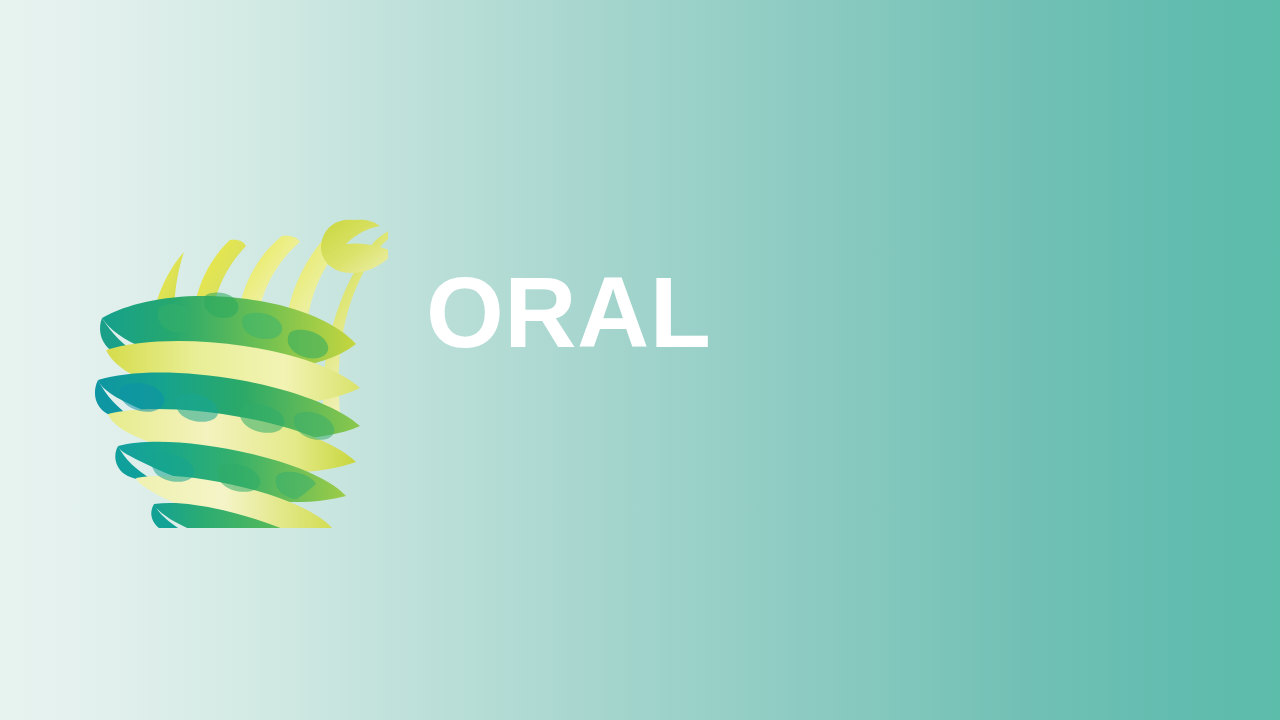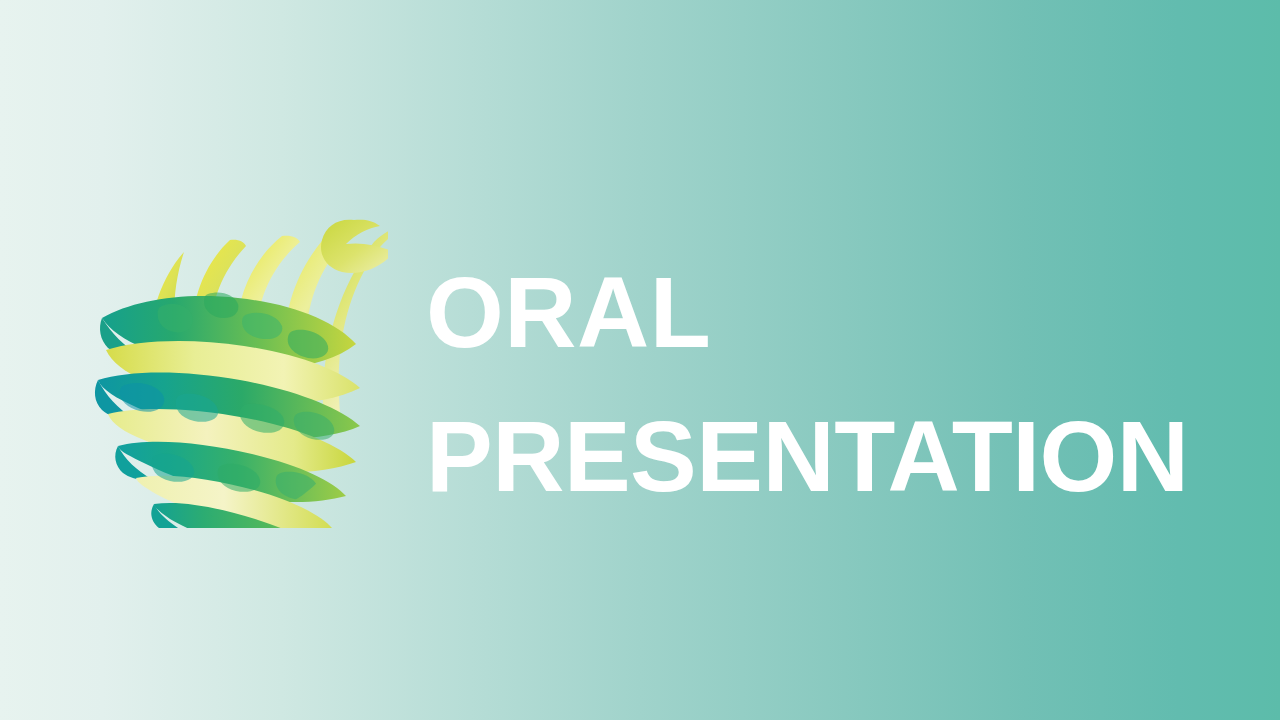"PRESENTATION" div.title-line { html: <div>PRESENTATION</div> -> none }
